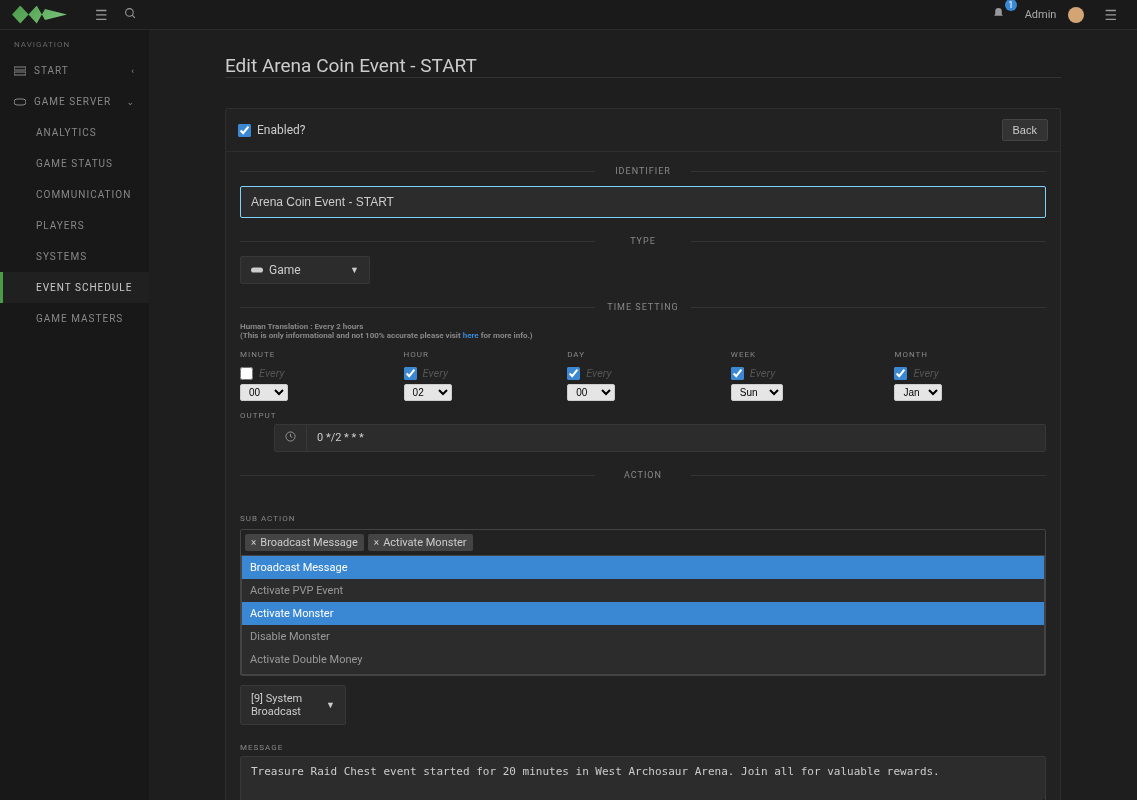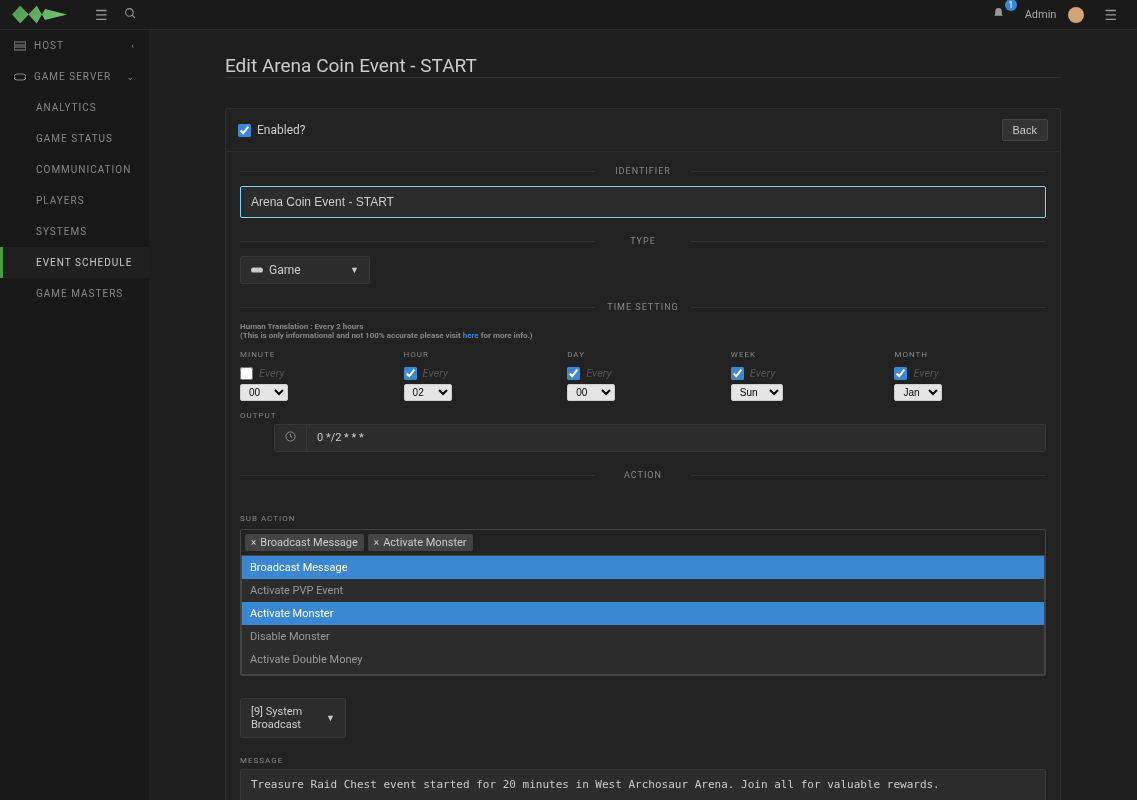"NAVIGATION" div.nav-title { html: none -> <div>NAVIGATION</div> }
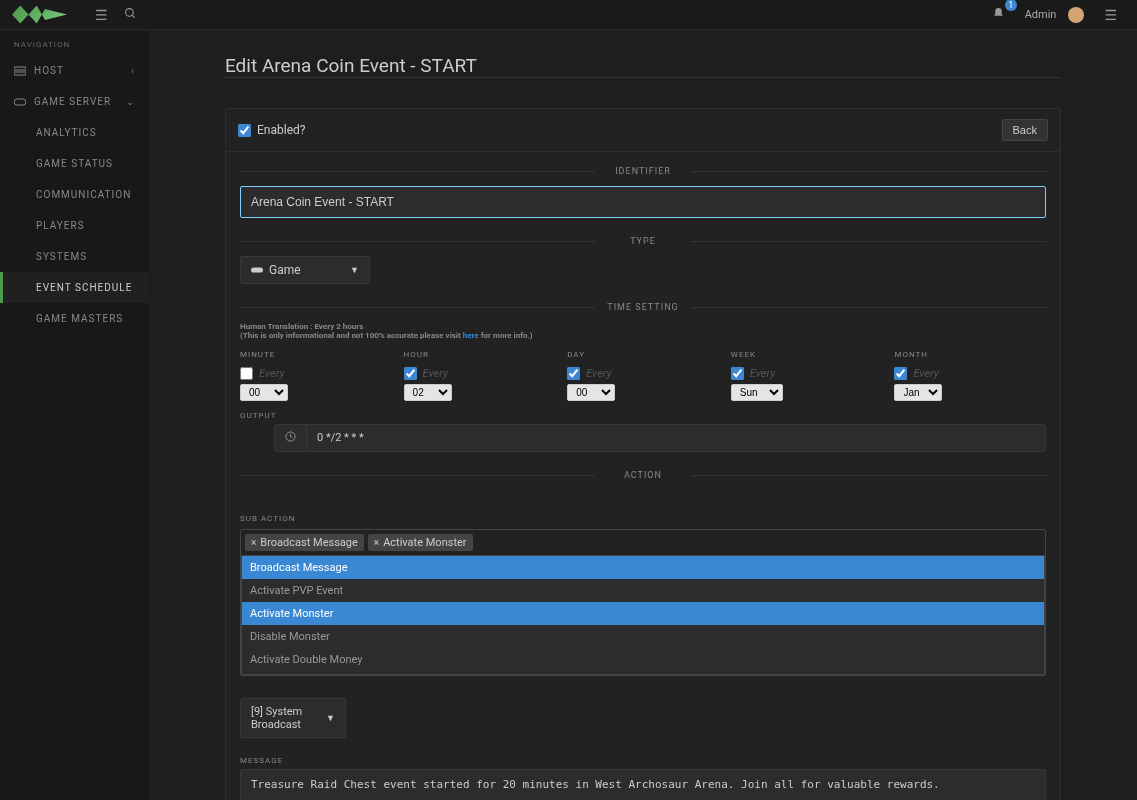"HOST" span { text: HOST -> START }
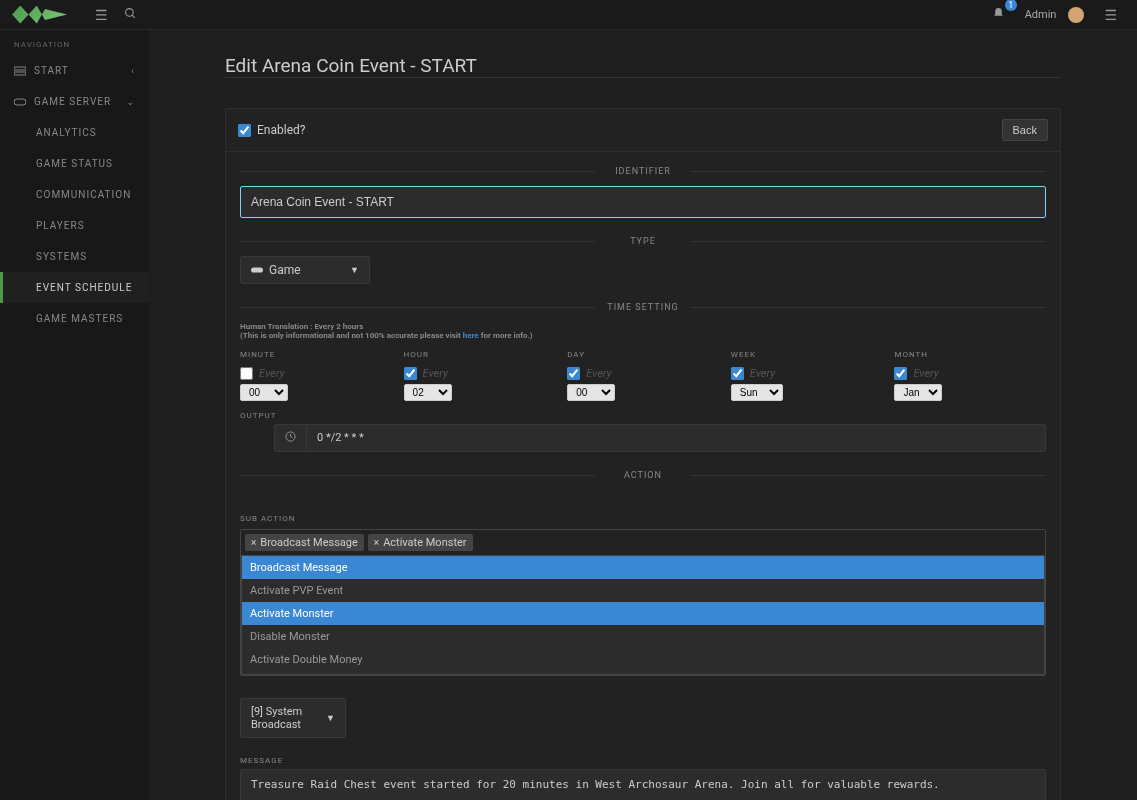"[9] System Broadcast" div { margin-top: 22px -> 9px }
